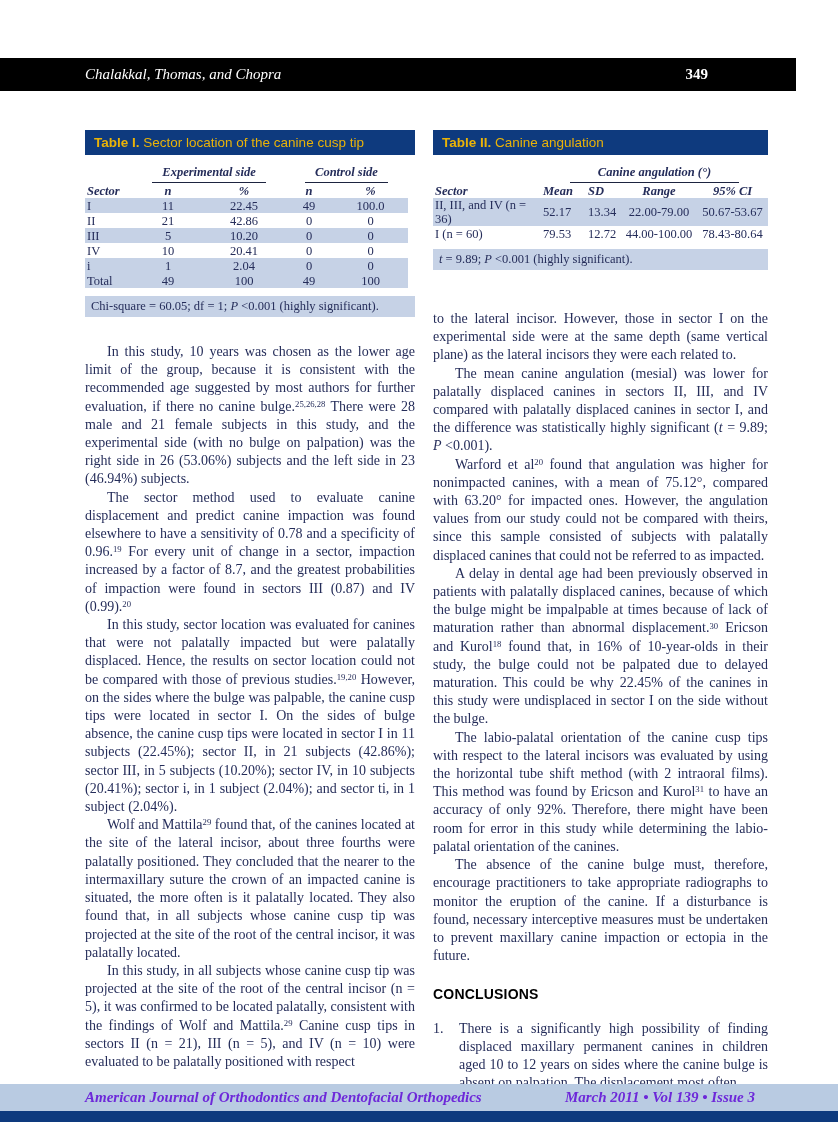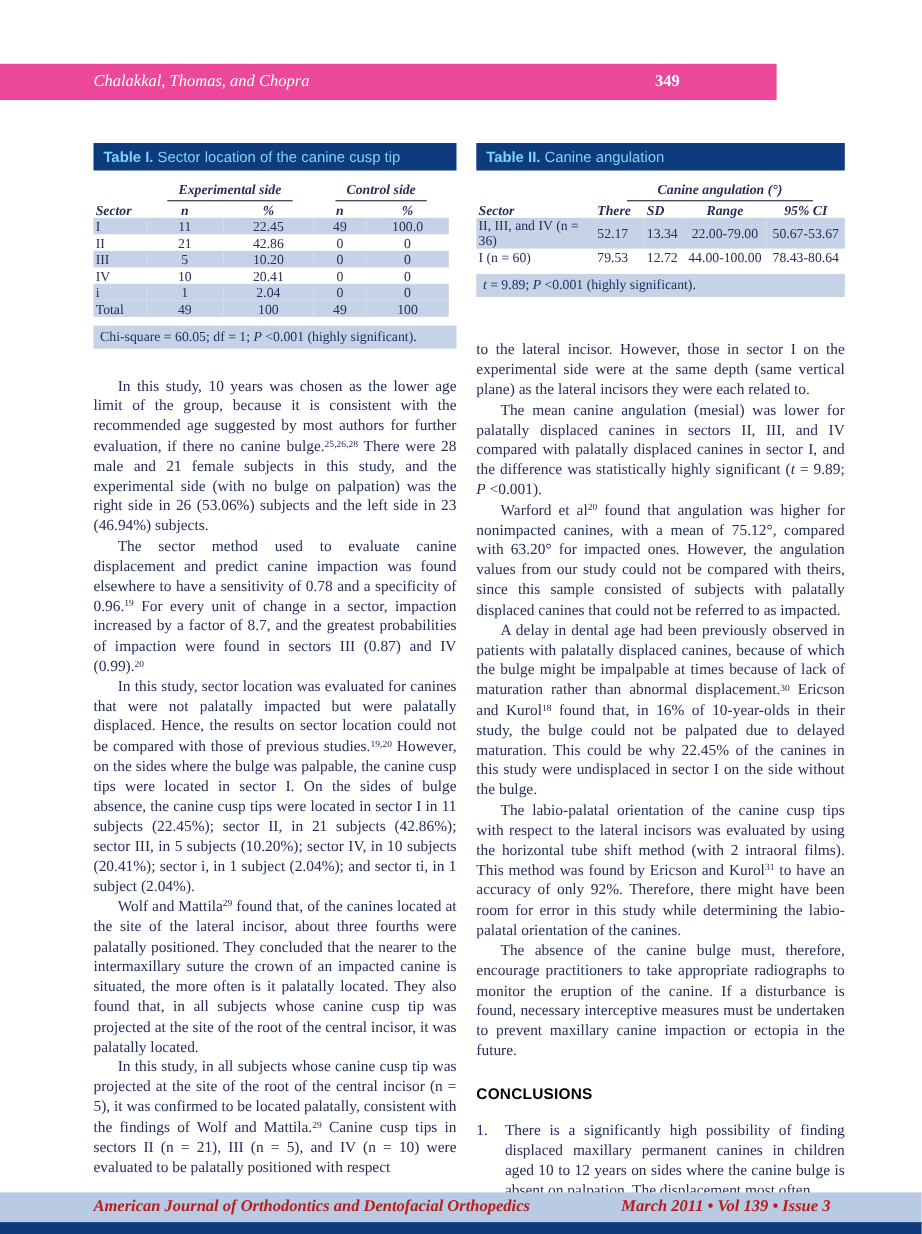"Chalakkal, Thomas, and Chopra" .runhead { background: #ec4899 -> #000000; width: 706px -> 796px }
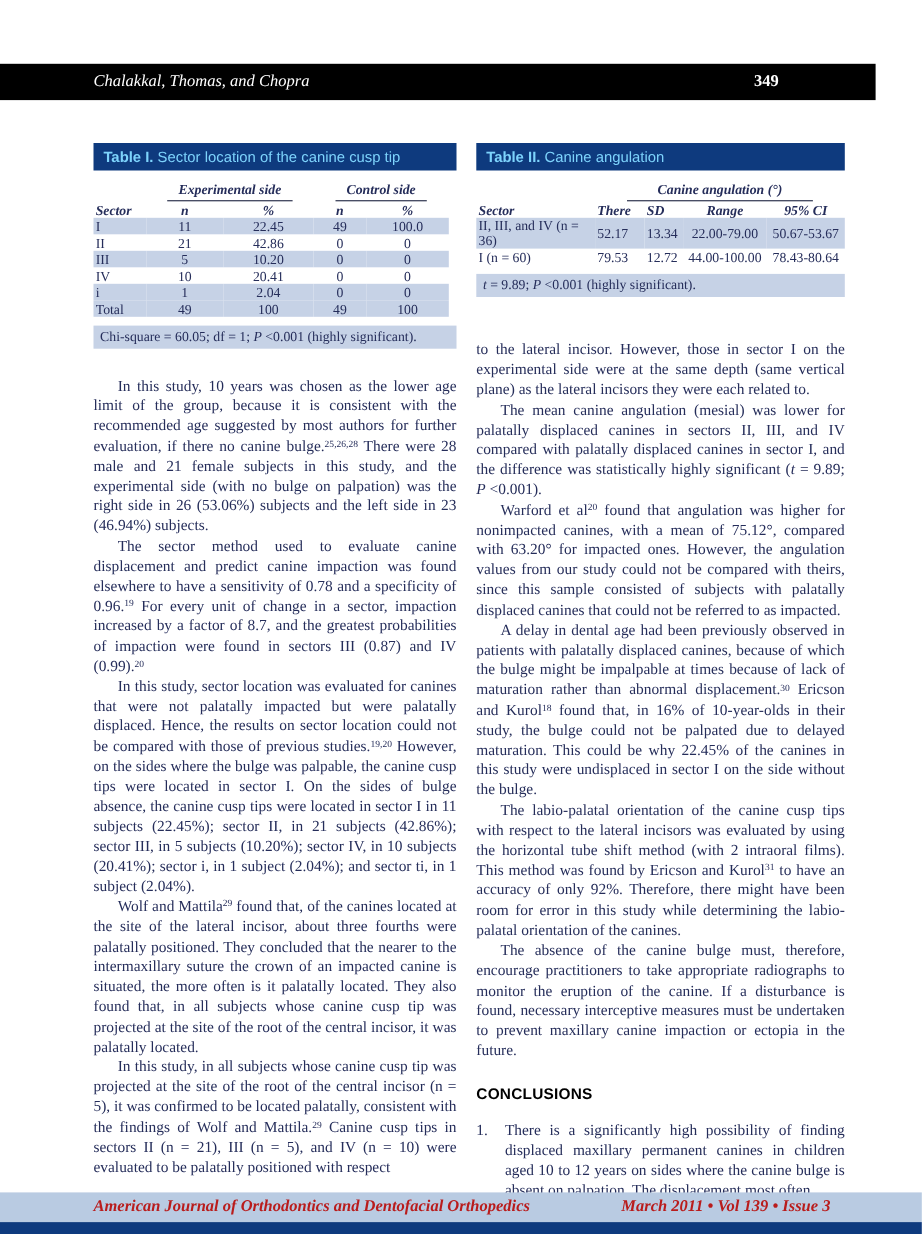"Table I. Sector location of" .tblhead { color: #7dd3fc -> #eab308 }
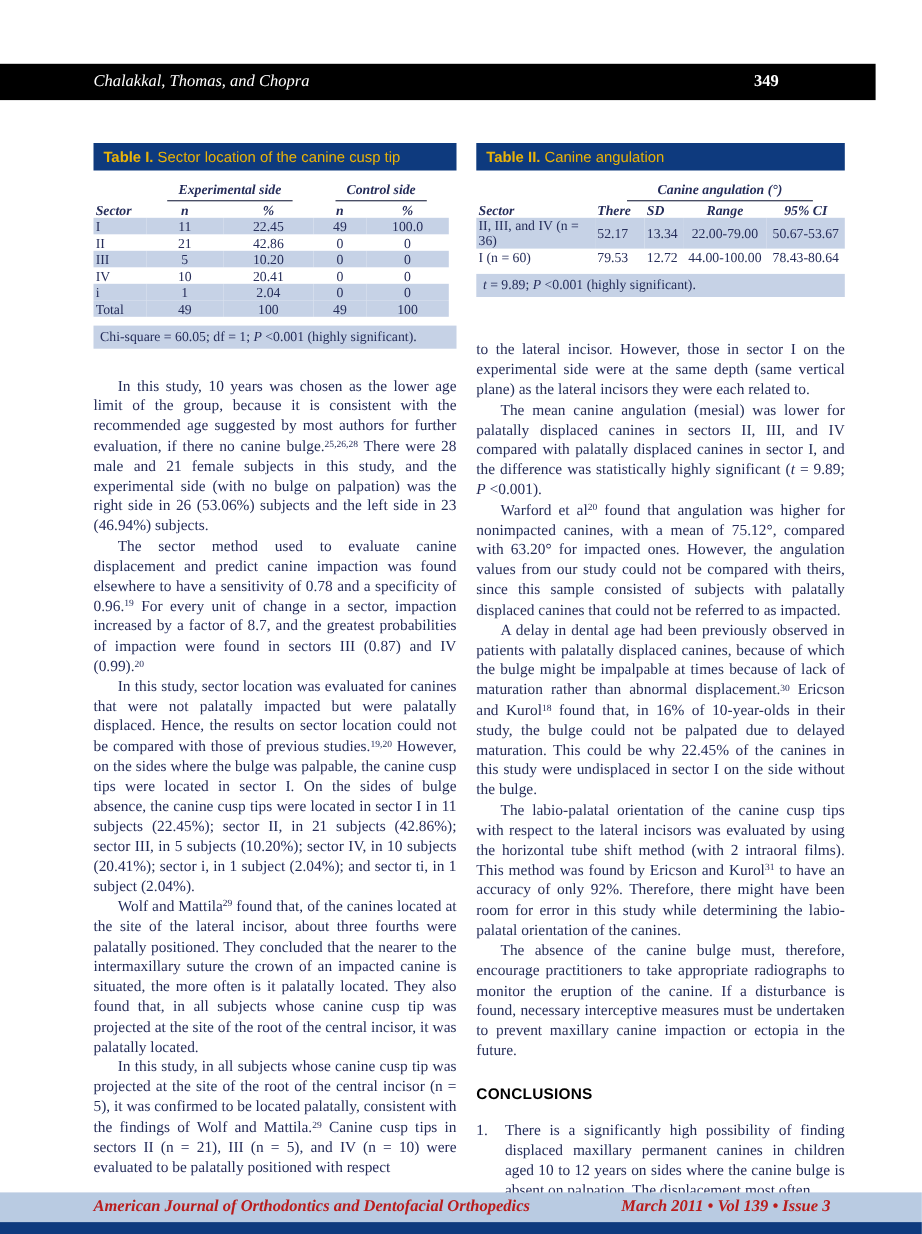"There" th.ch { text: There -> Mean }
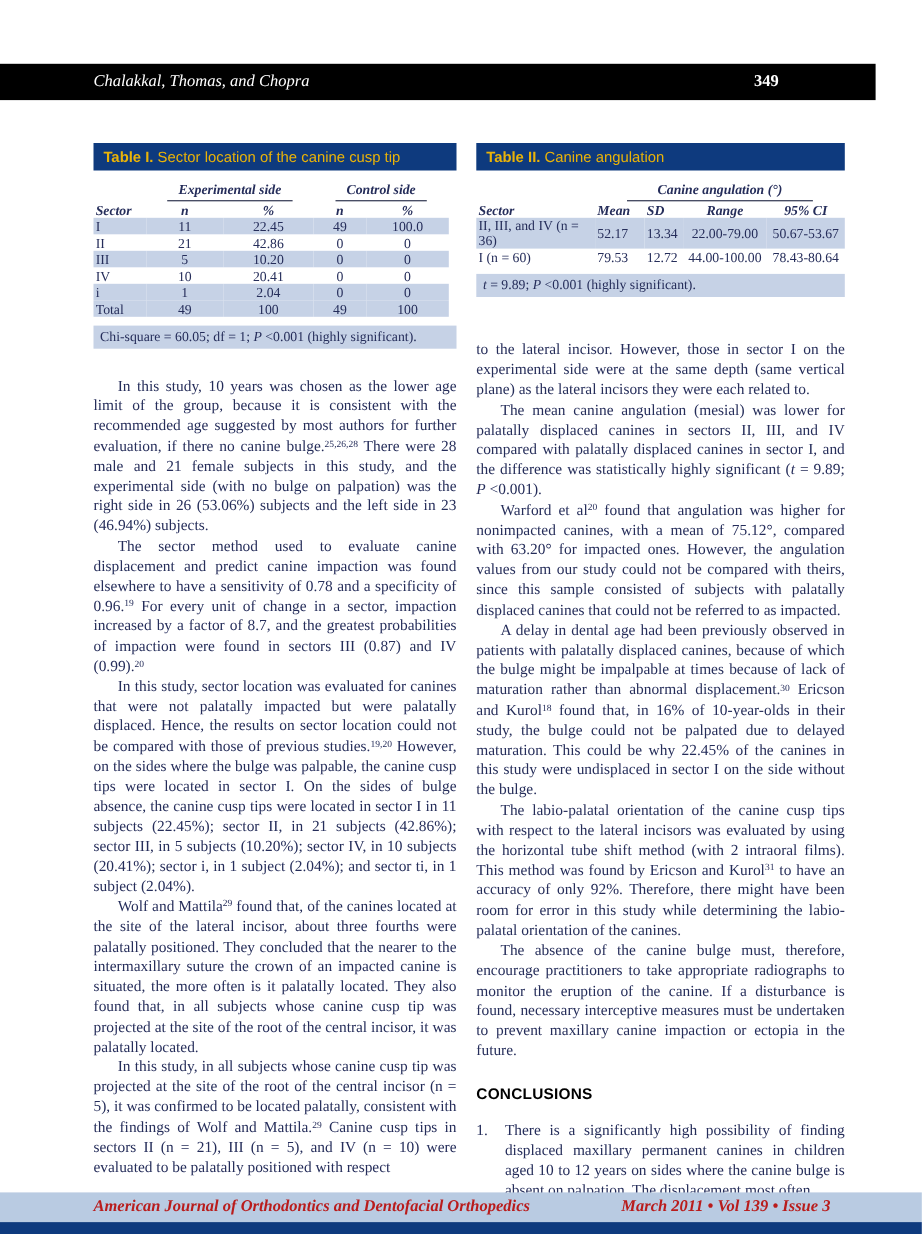"American Journal of Orthodontics and" .footband { color: #b91c1c -> #6d28d9 }
